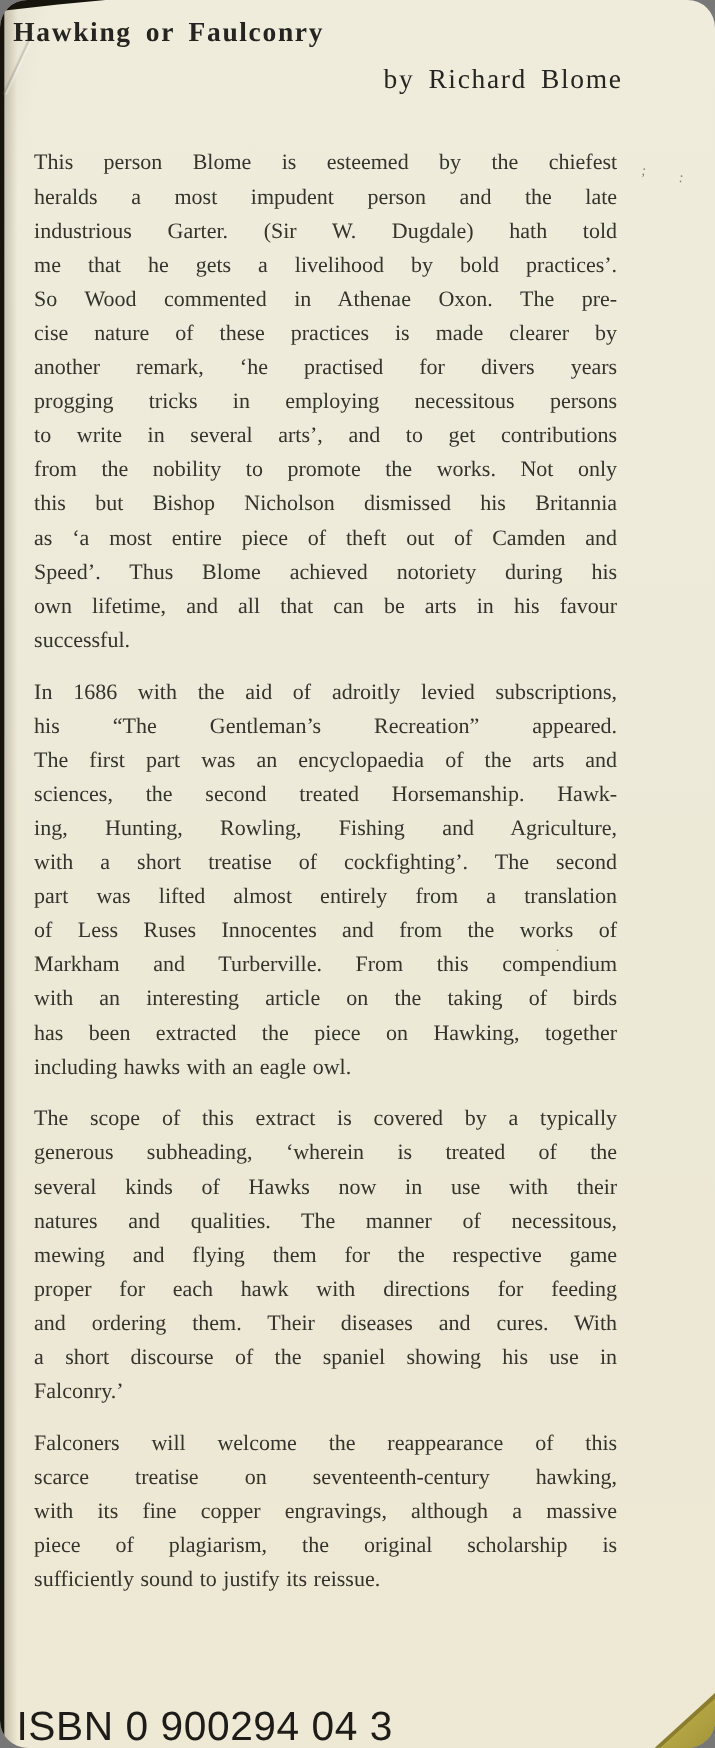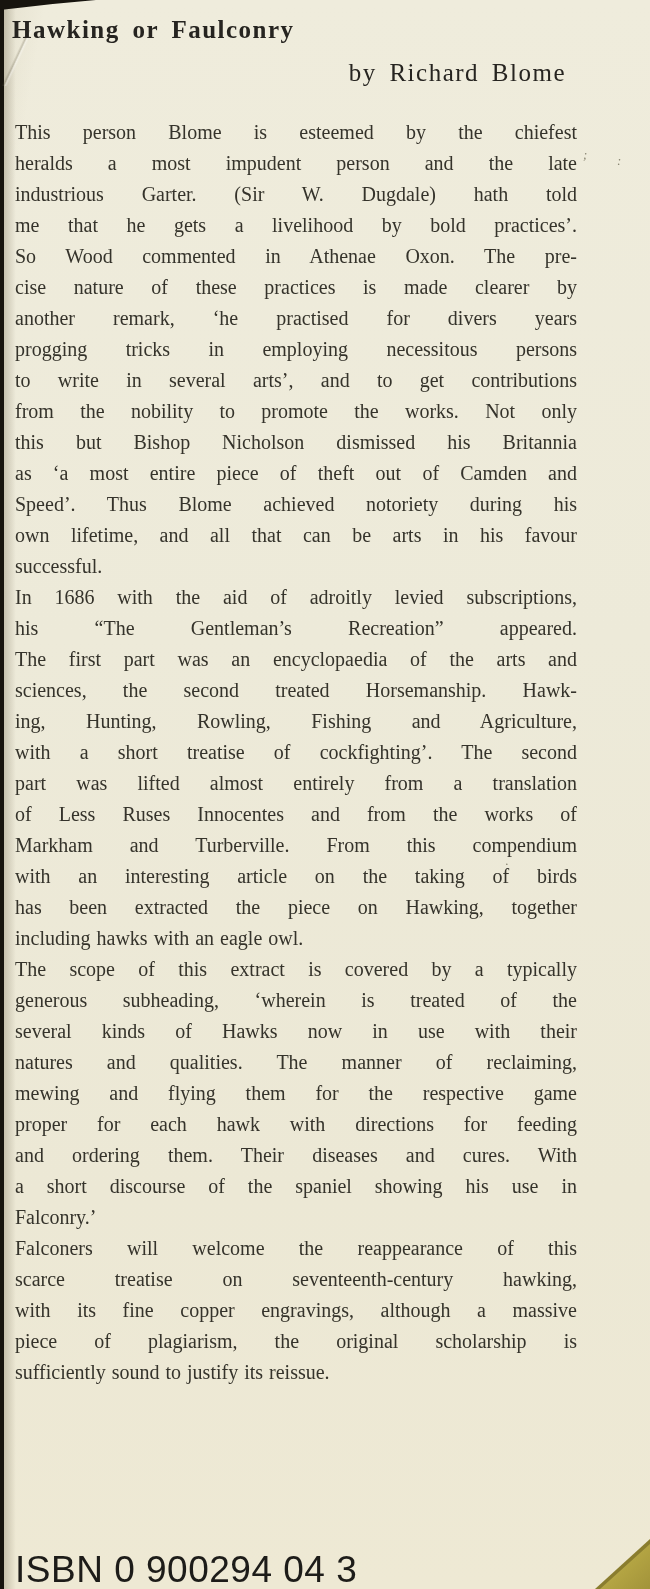"Hawking or Faulconry" .page { border-radius: none -> 25px }
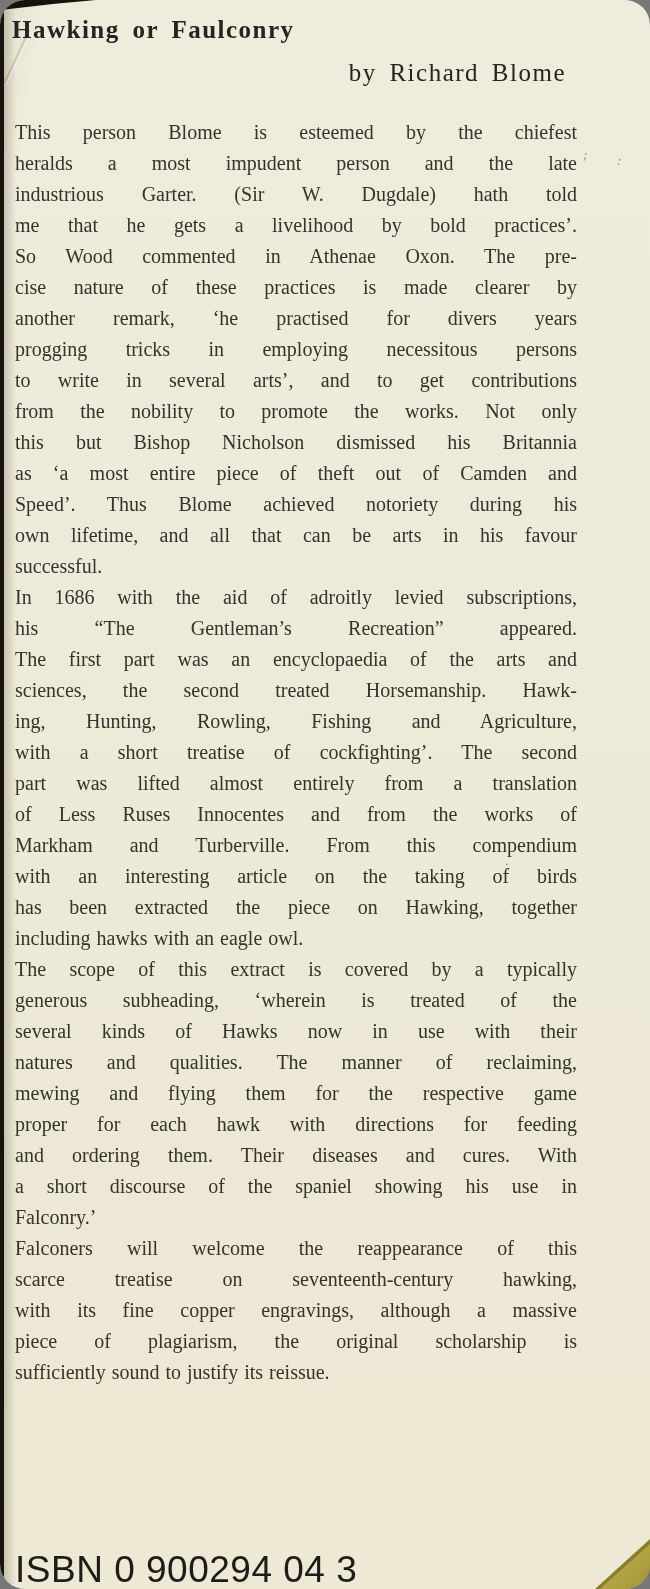"This person Blome is esteemed" .para { margin: 0 -> 16px }
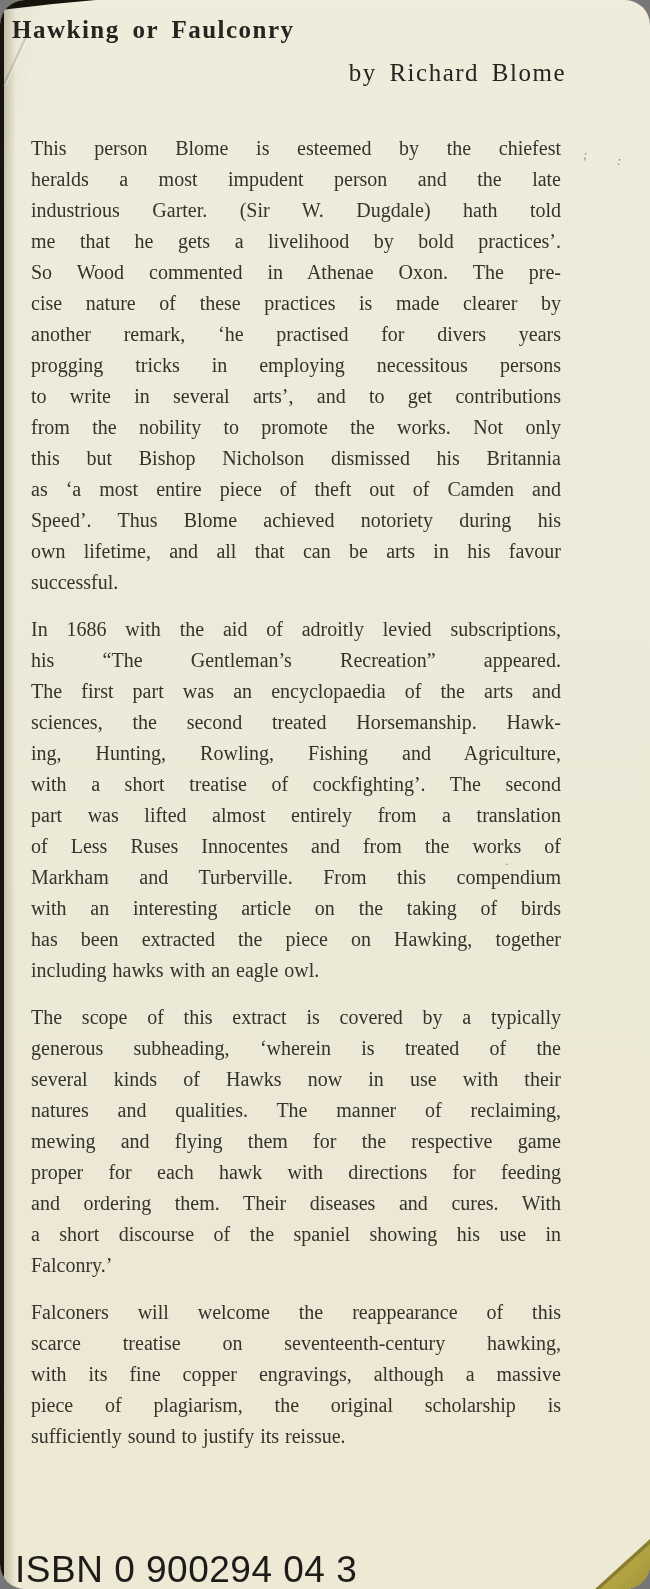"natures and qualities. The manner" div.line { text: reclaiming -> necessitous }
